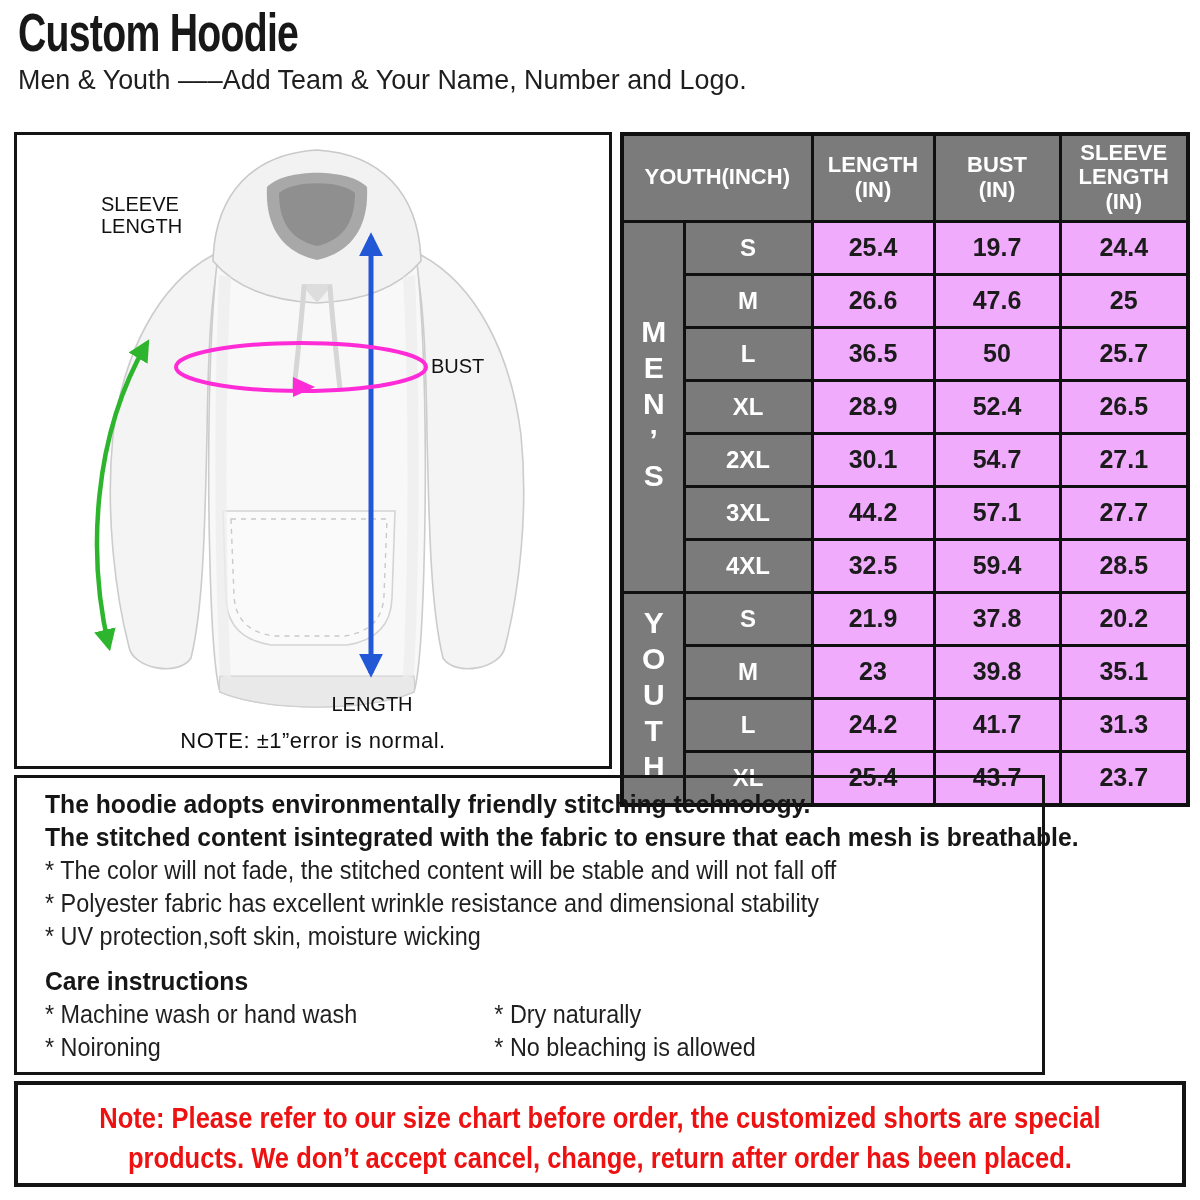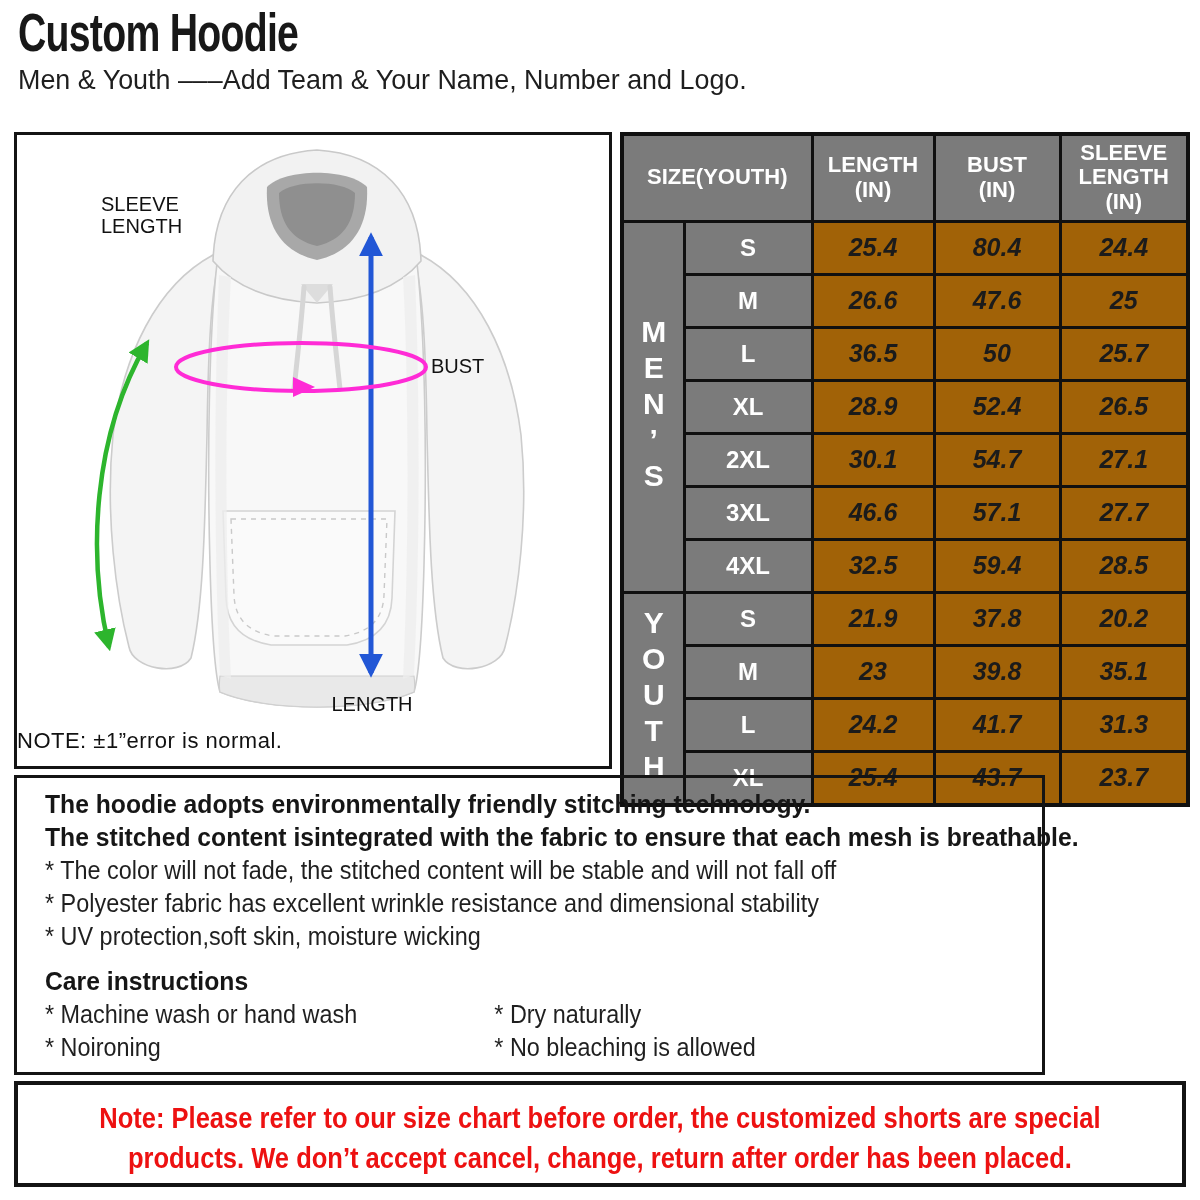"SIZE(YOUTH)" th { text: SIZE(YOUTH -> YOUTH(INCH }
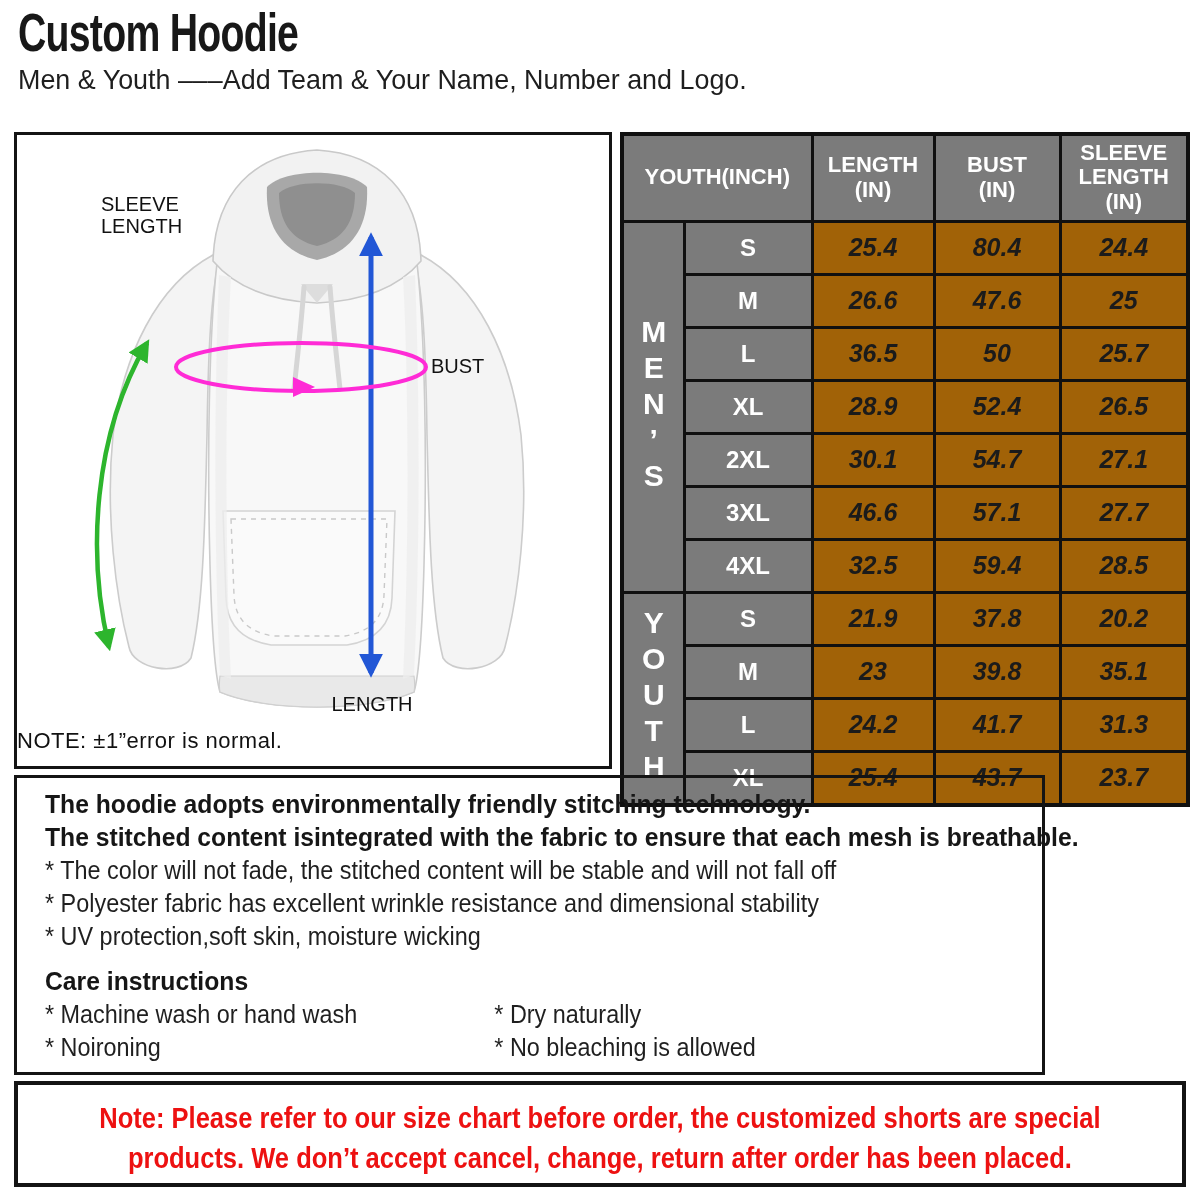"25.4" td.vcell { background: #a16207 -> #f0abfc; font-style: italic -> none }
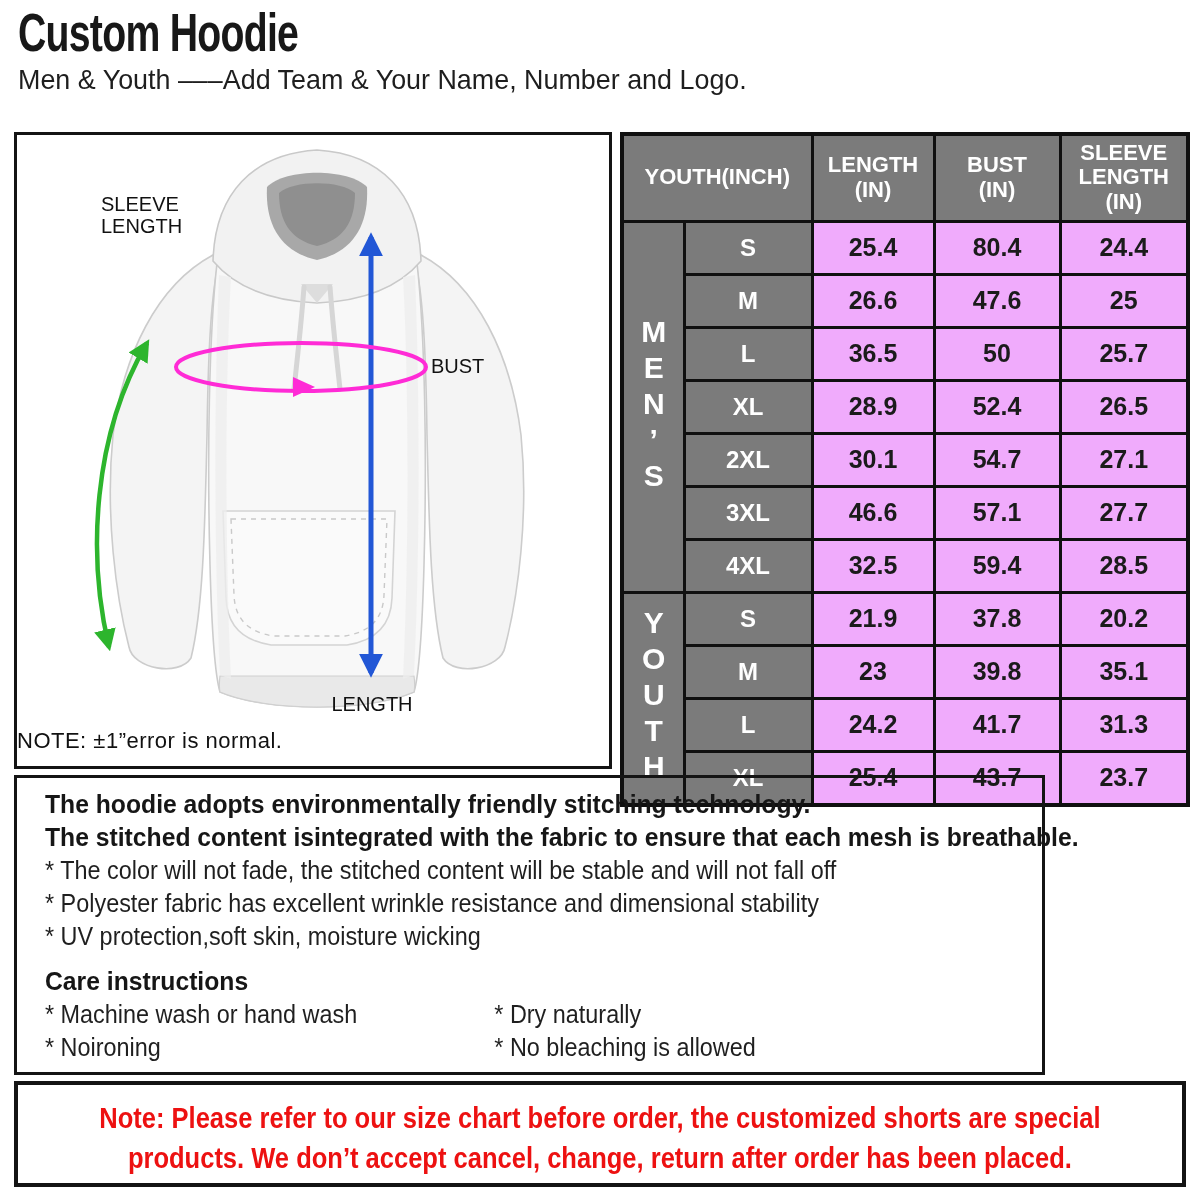"80.4" td.vcell { text: 80.4 -> 19.7 }
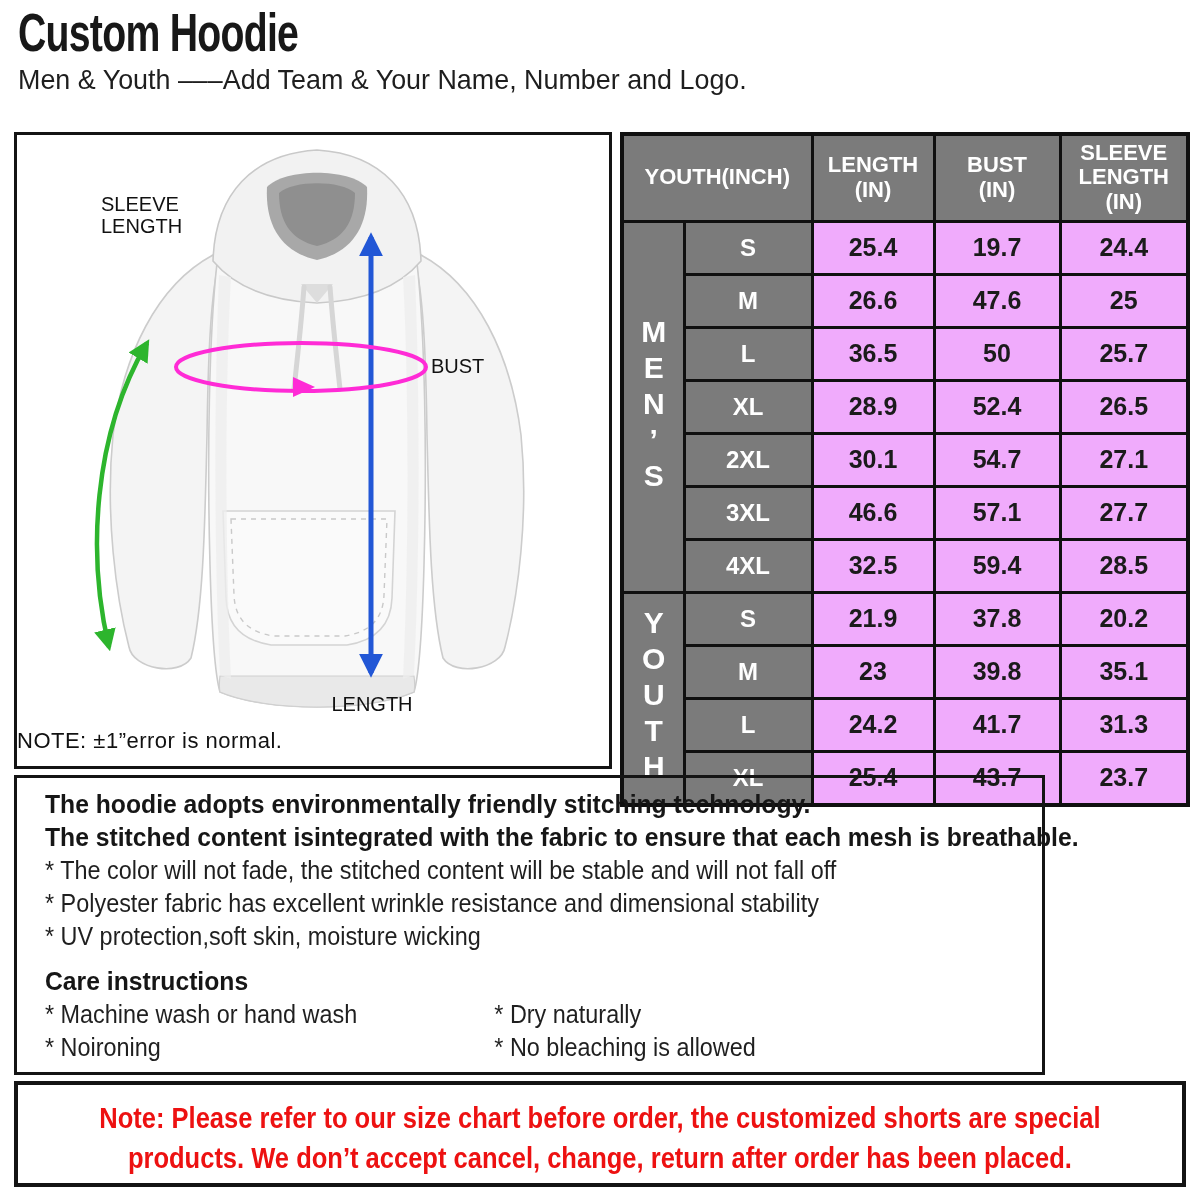"46.6" td.vcell { text: 46.6 -> 44.2 }
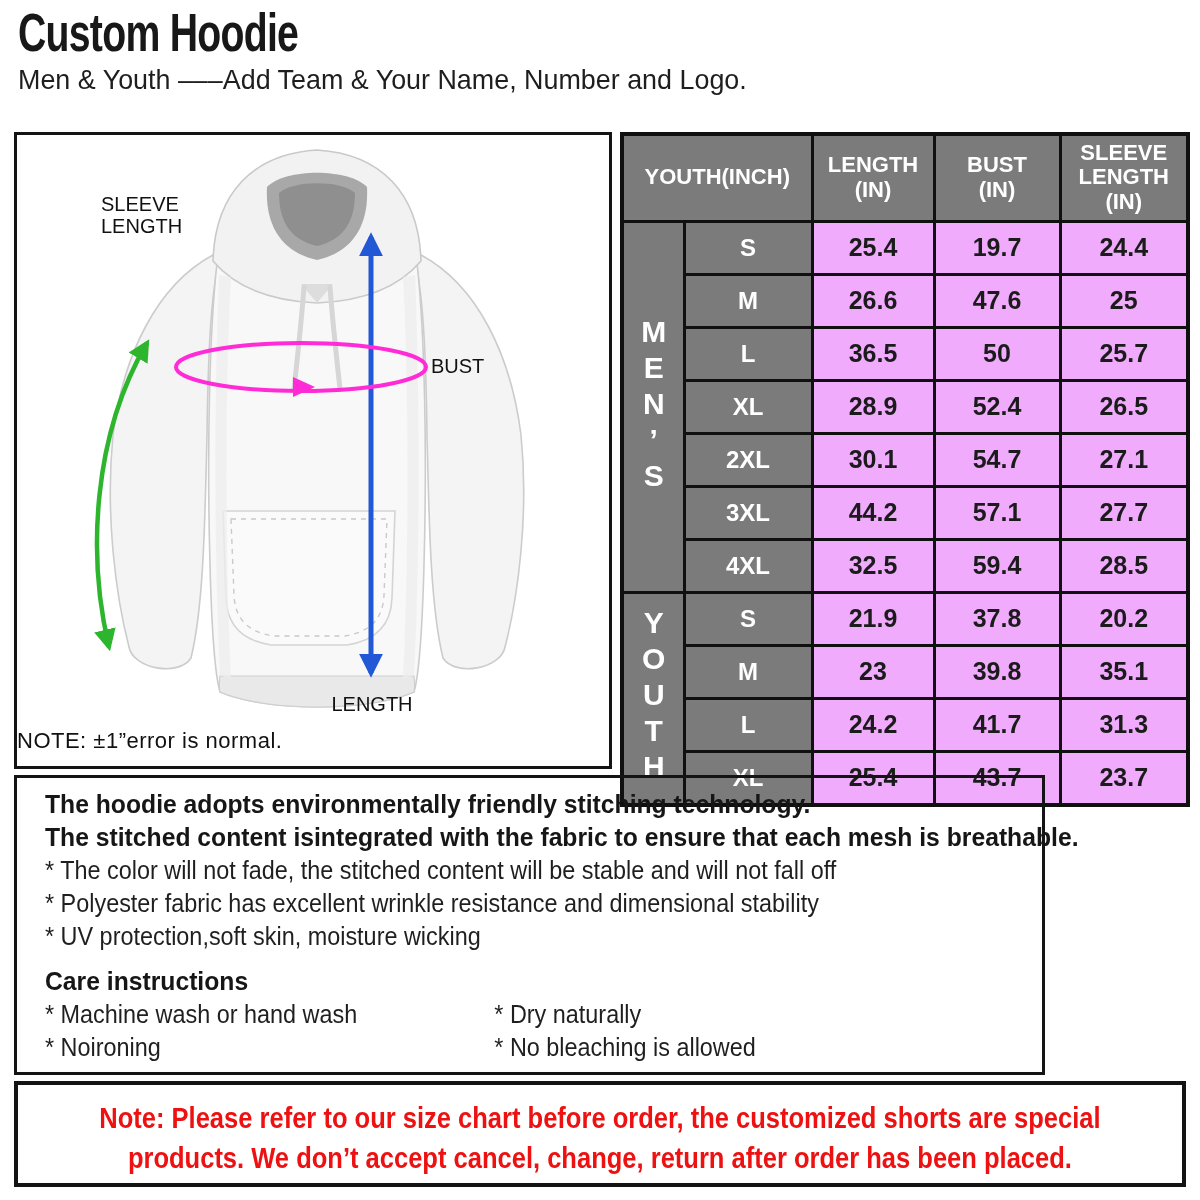"NOTE: ±1”error is normal." .lab-note { text-align: none -> center }
